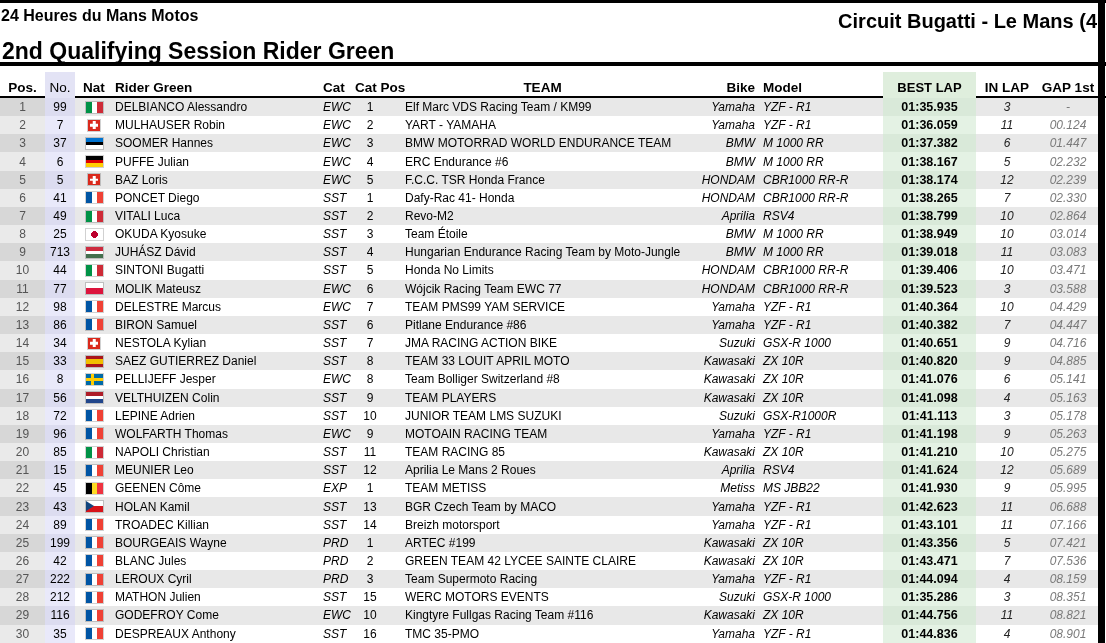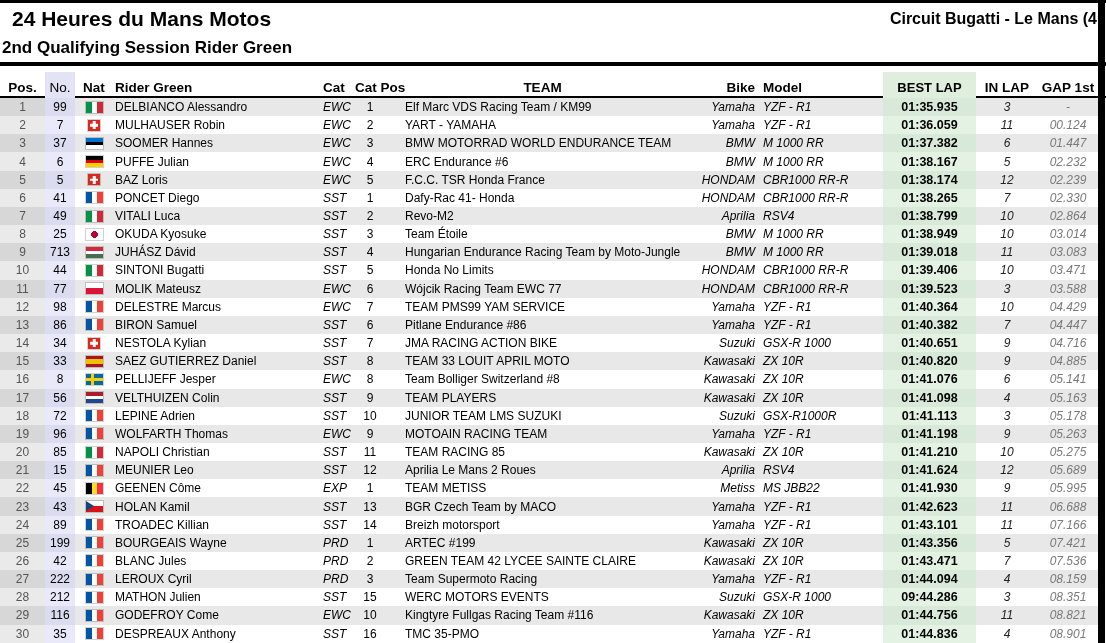"24 Heures du Mans Motos" .title-left { font-size: 21px -> 16px; left: 12px -> 1px }
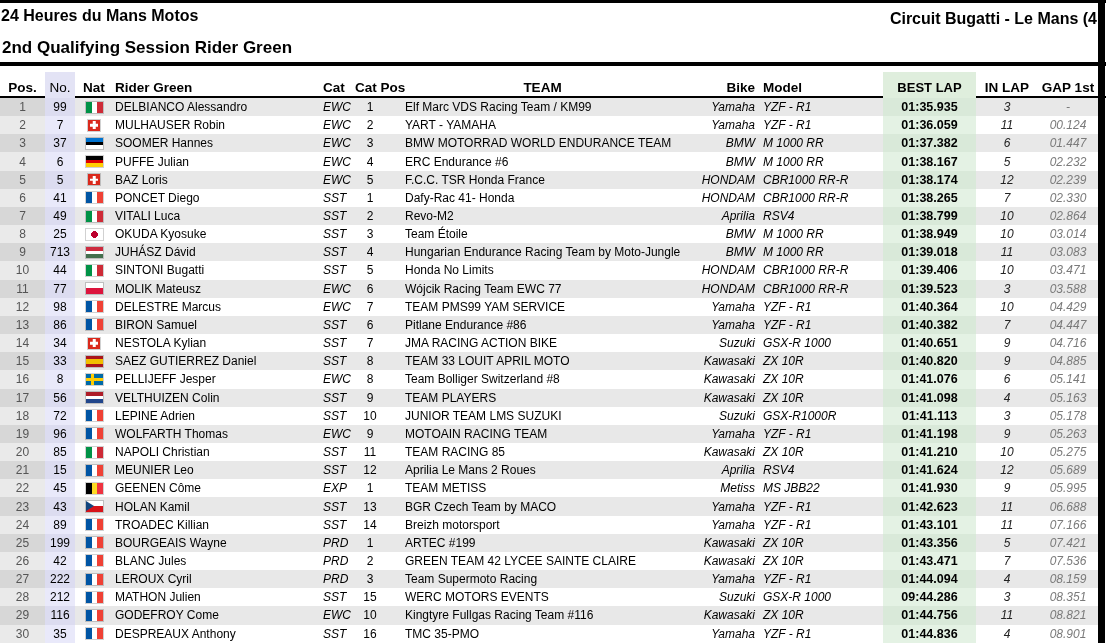"Circuit Bugatti - Le Mans" .title-right { font-size: 16px -> 20px }
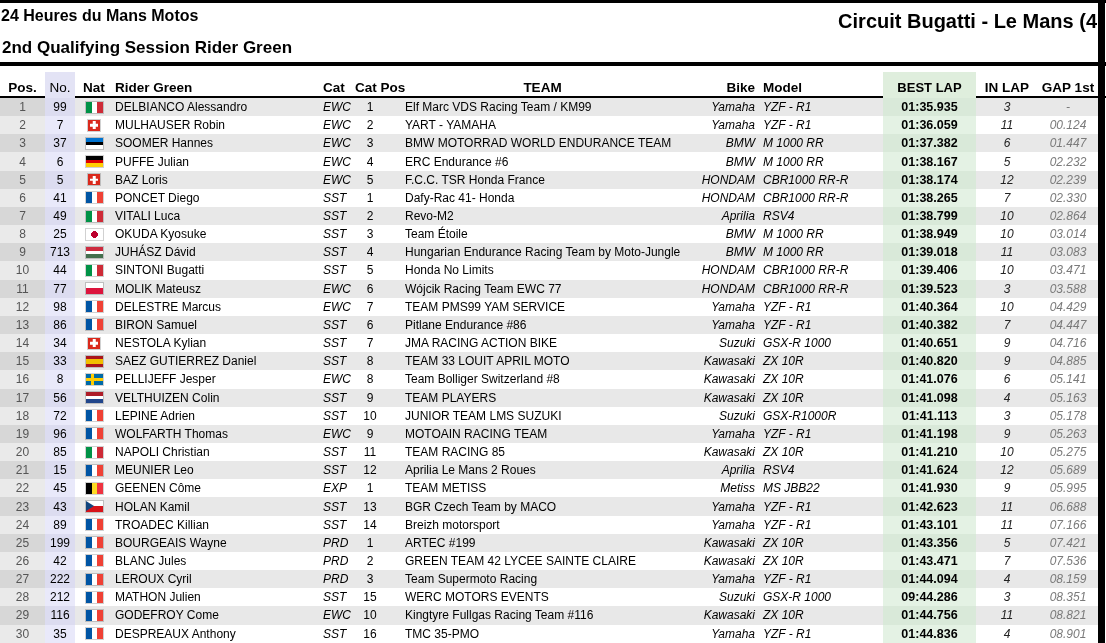"2nd Qualifying Session Rider Green" .subtitle { font-size: 17px -> 23px }
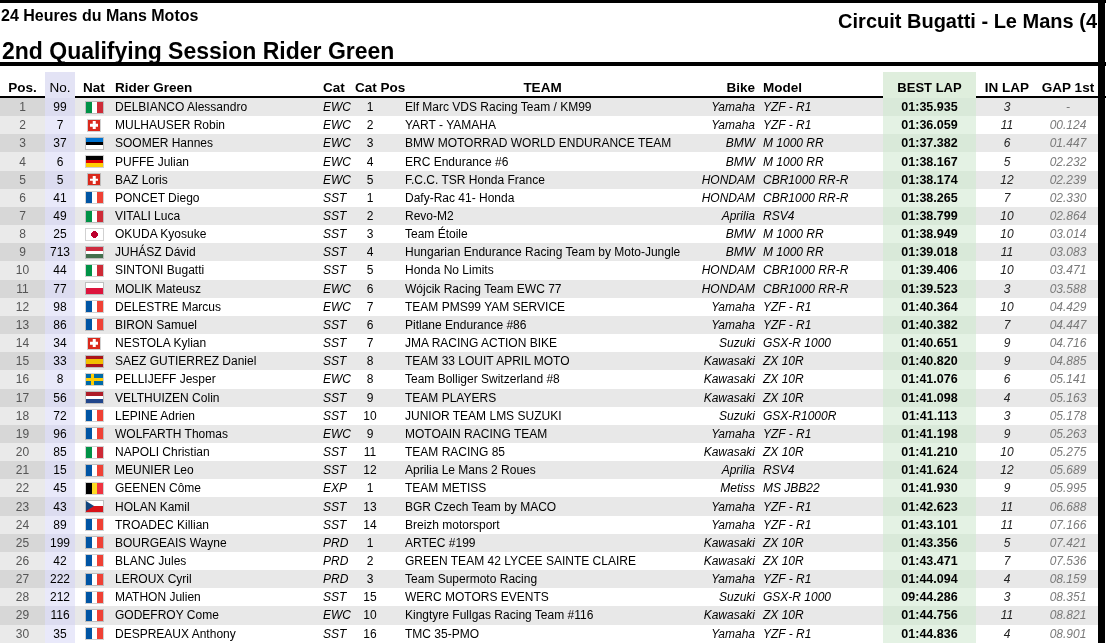"09:44.286" div.c { text: 09:44.286 -> 01:35.286 }
